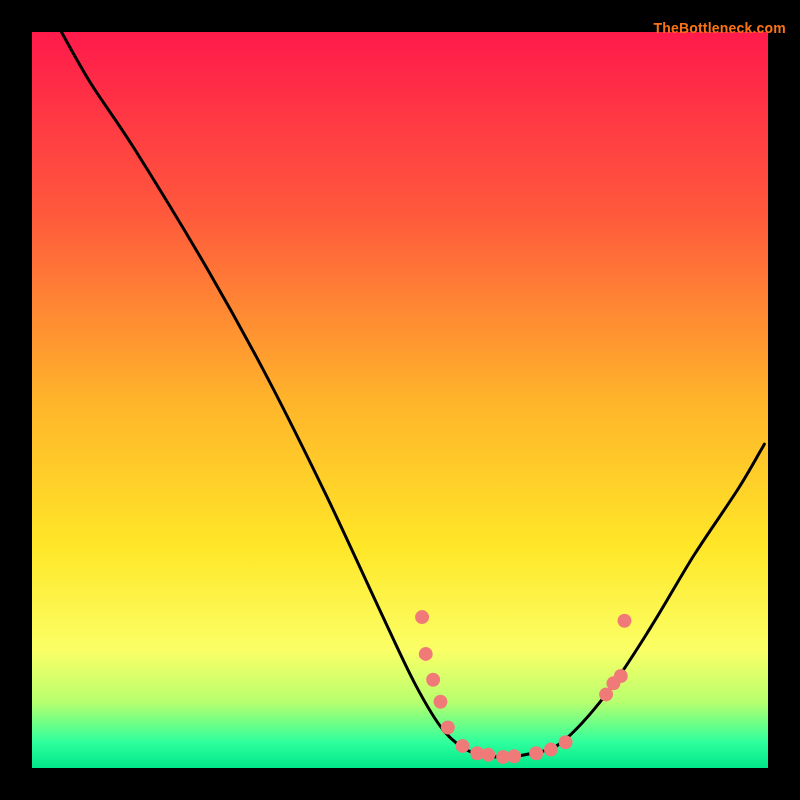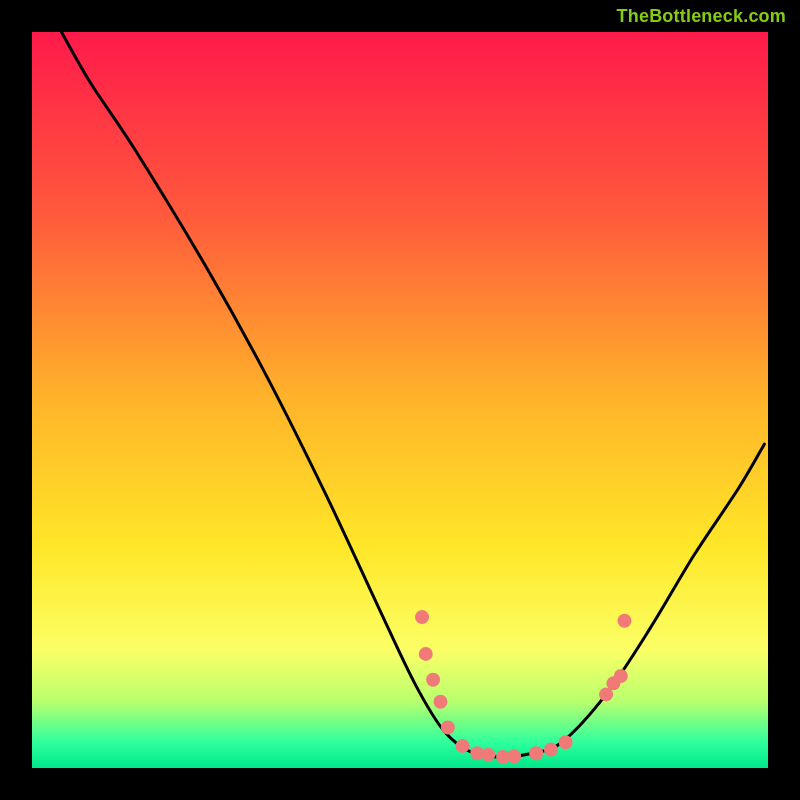"TheBottleneck.com" .watermark { color: #84cc16 -> #f97316; font-size: 18px -> 14px; top: 6px -> 20px }
